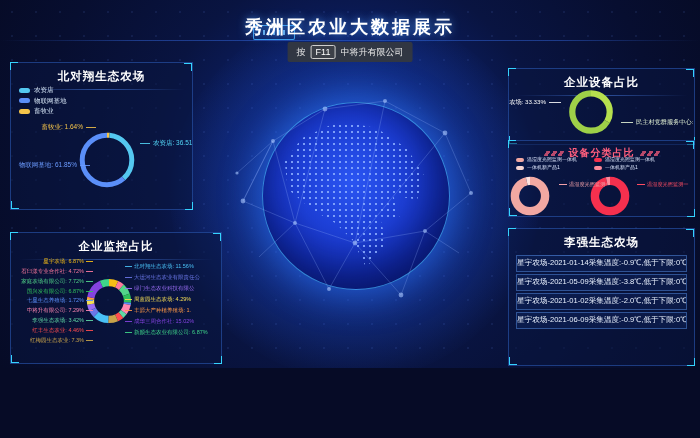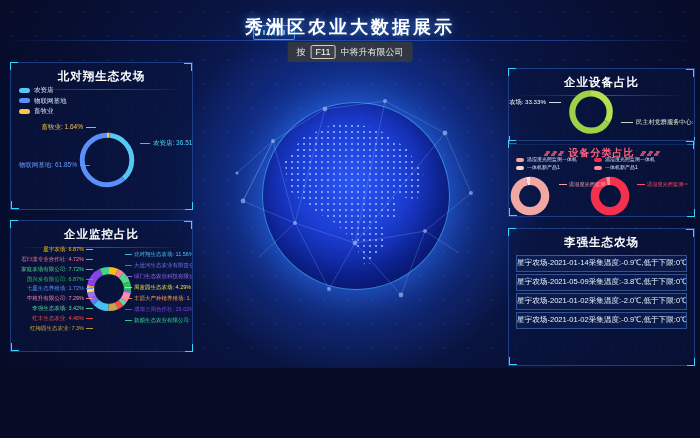"企业监控占比" .p2 { padding-left: none -> 29px; top: 220px -> 232px }
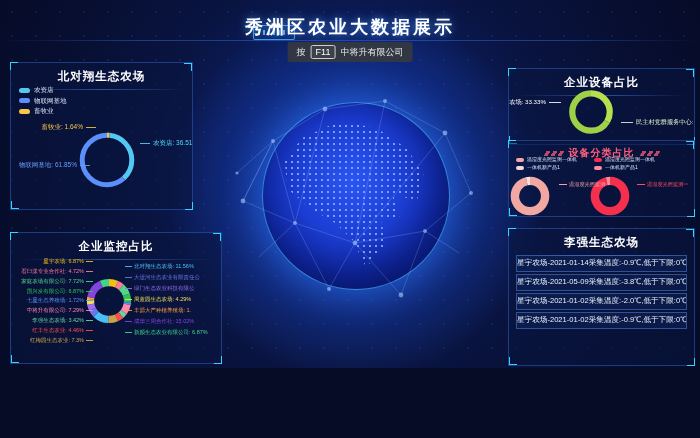"星宇农场-2021-01-02采集温度:-0.9℃,低于下限:0℃" div.alarm-row { text: -2021-01-02 -> -2021-06-09 }
